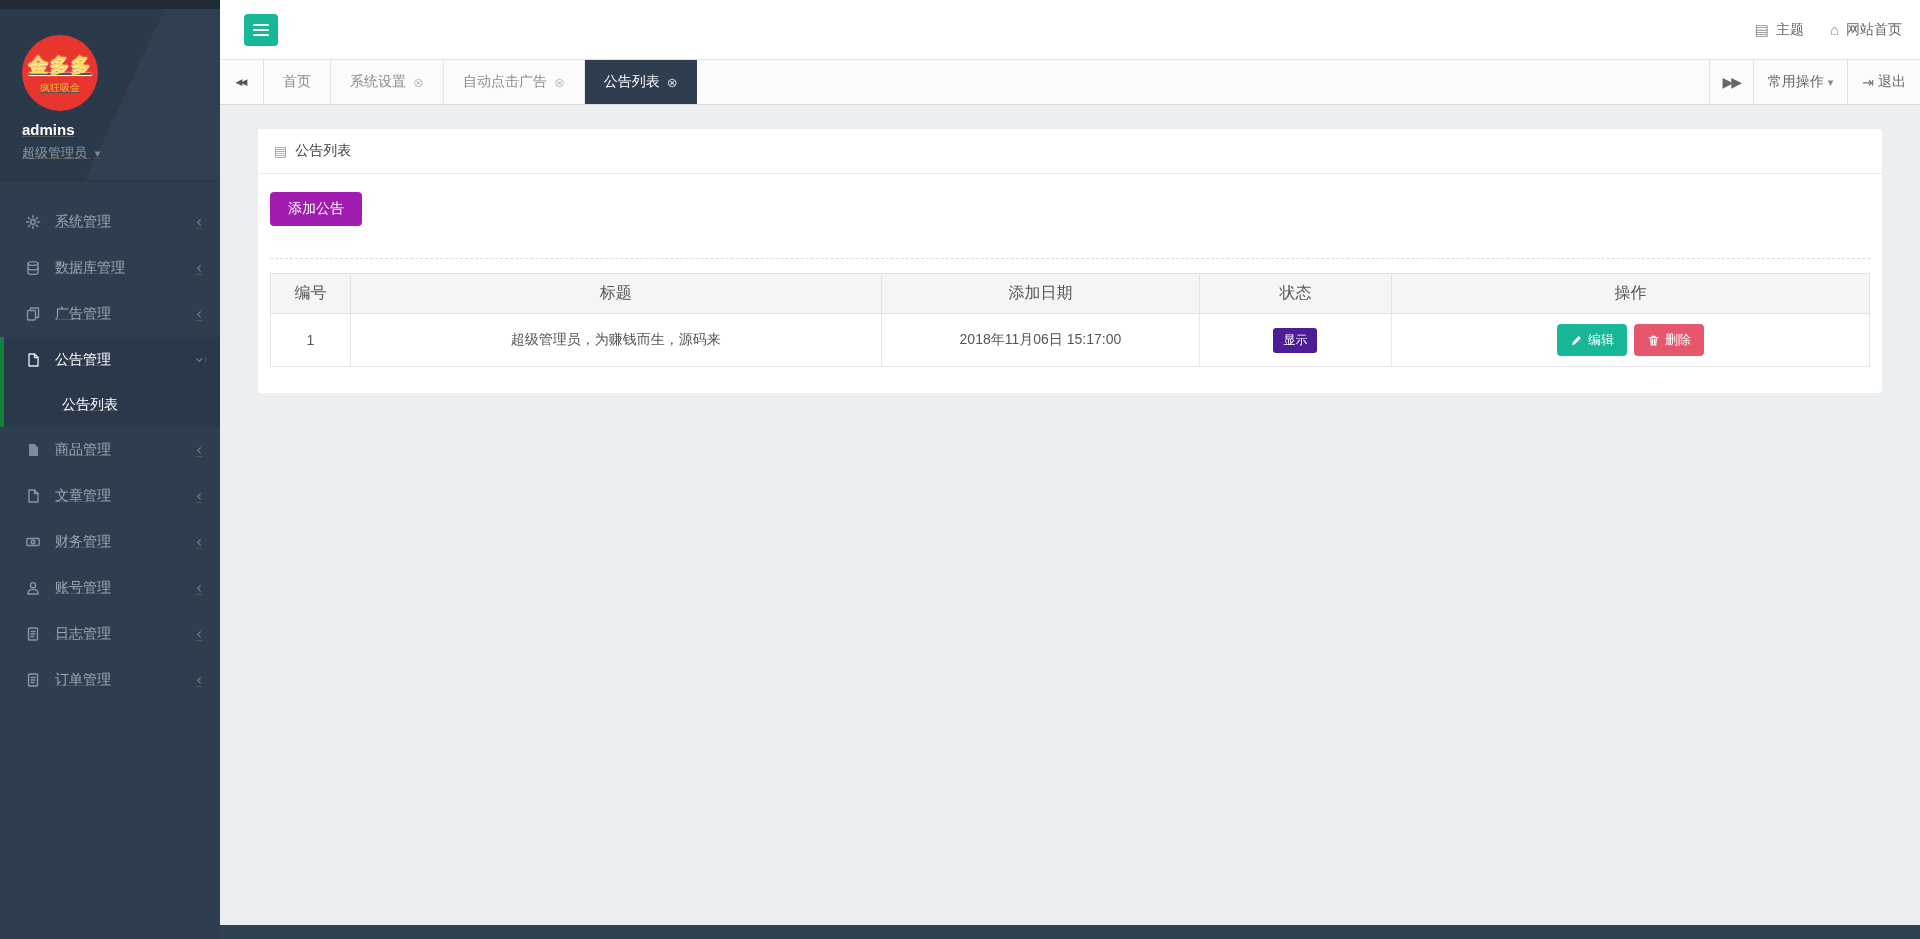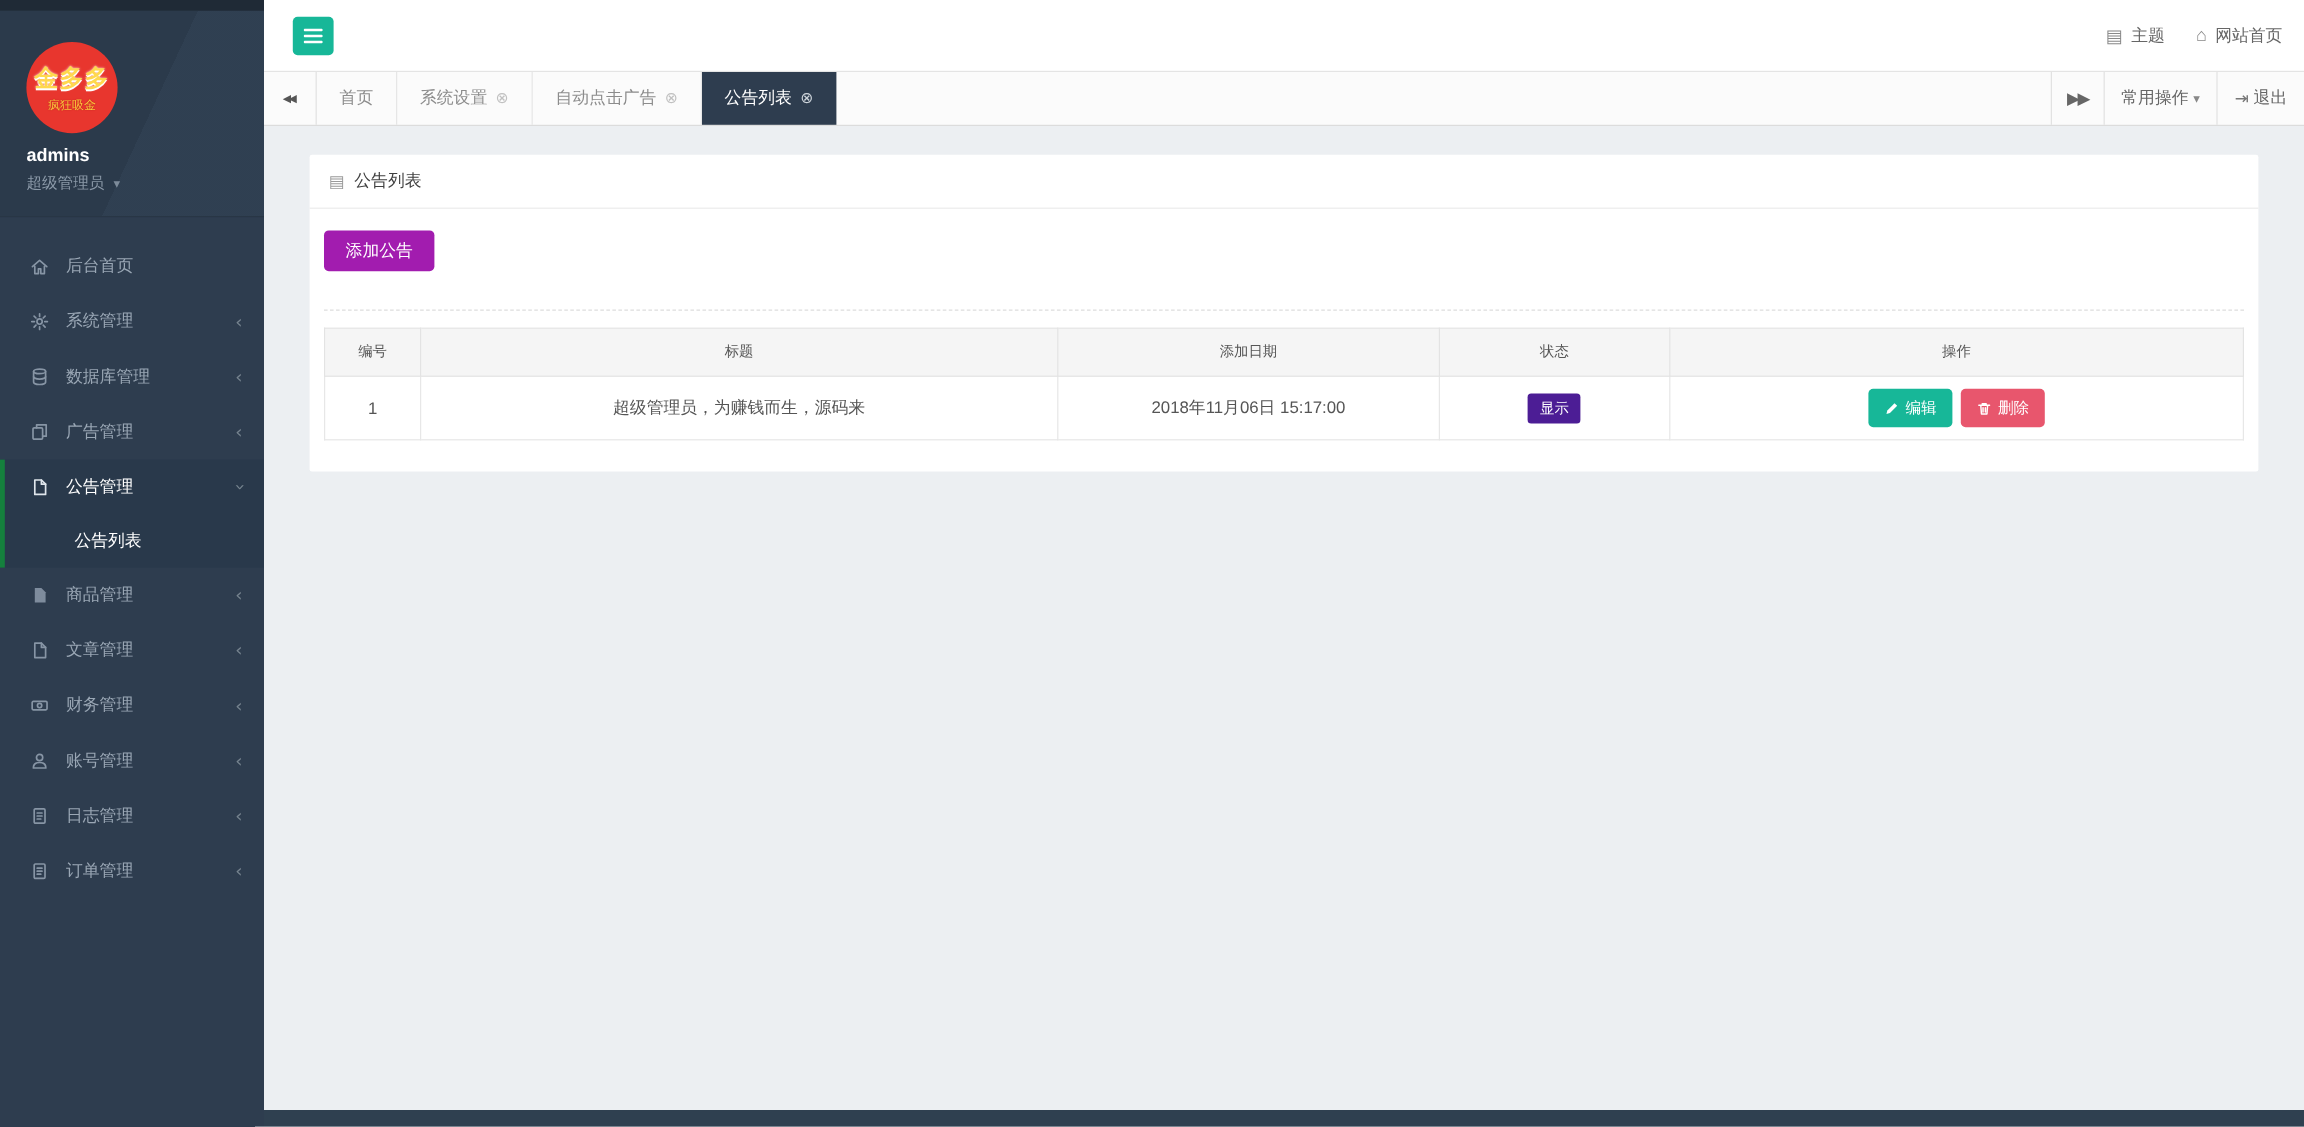"金多多" .sidebar { text-decoration: none -> underline }
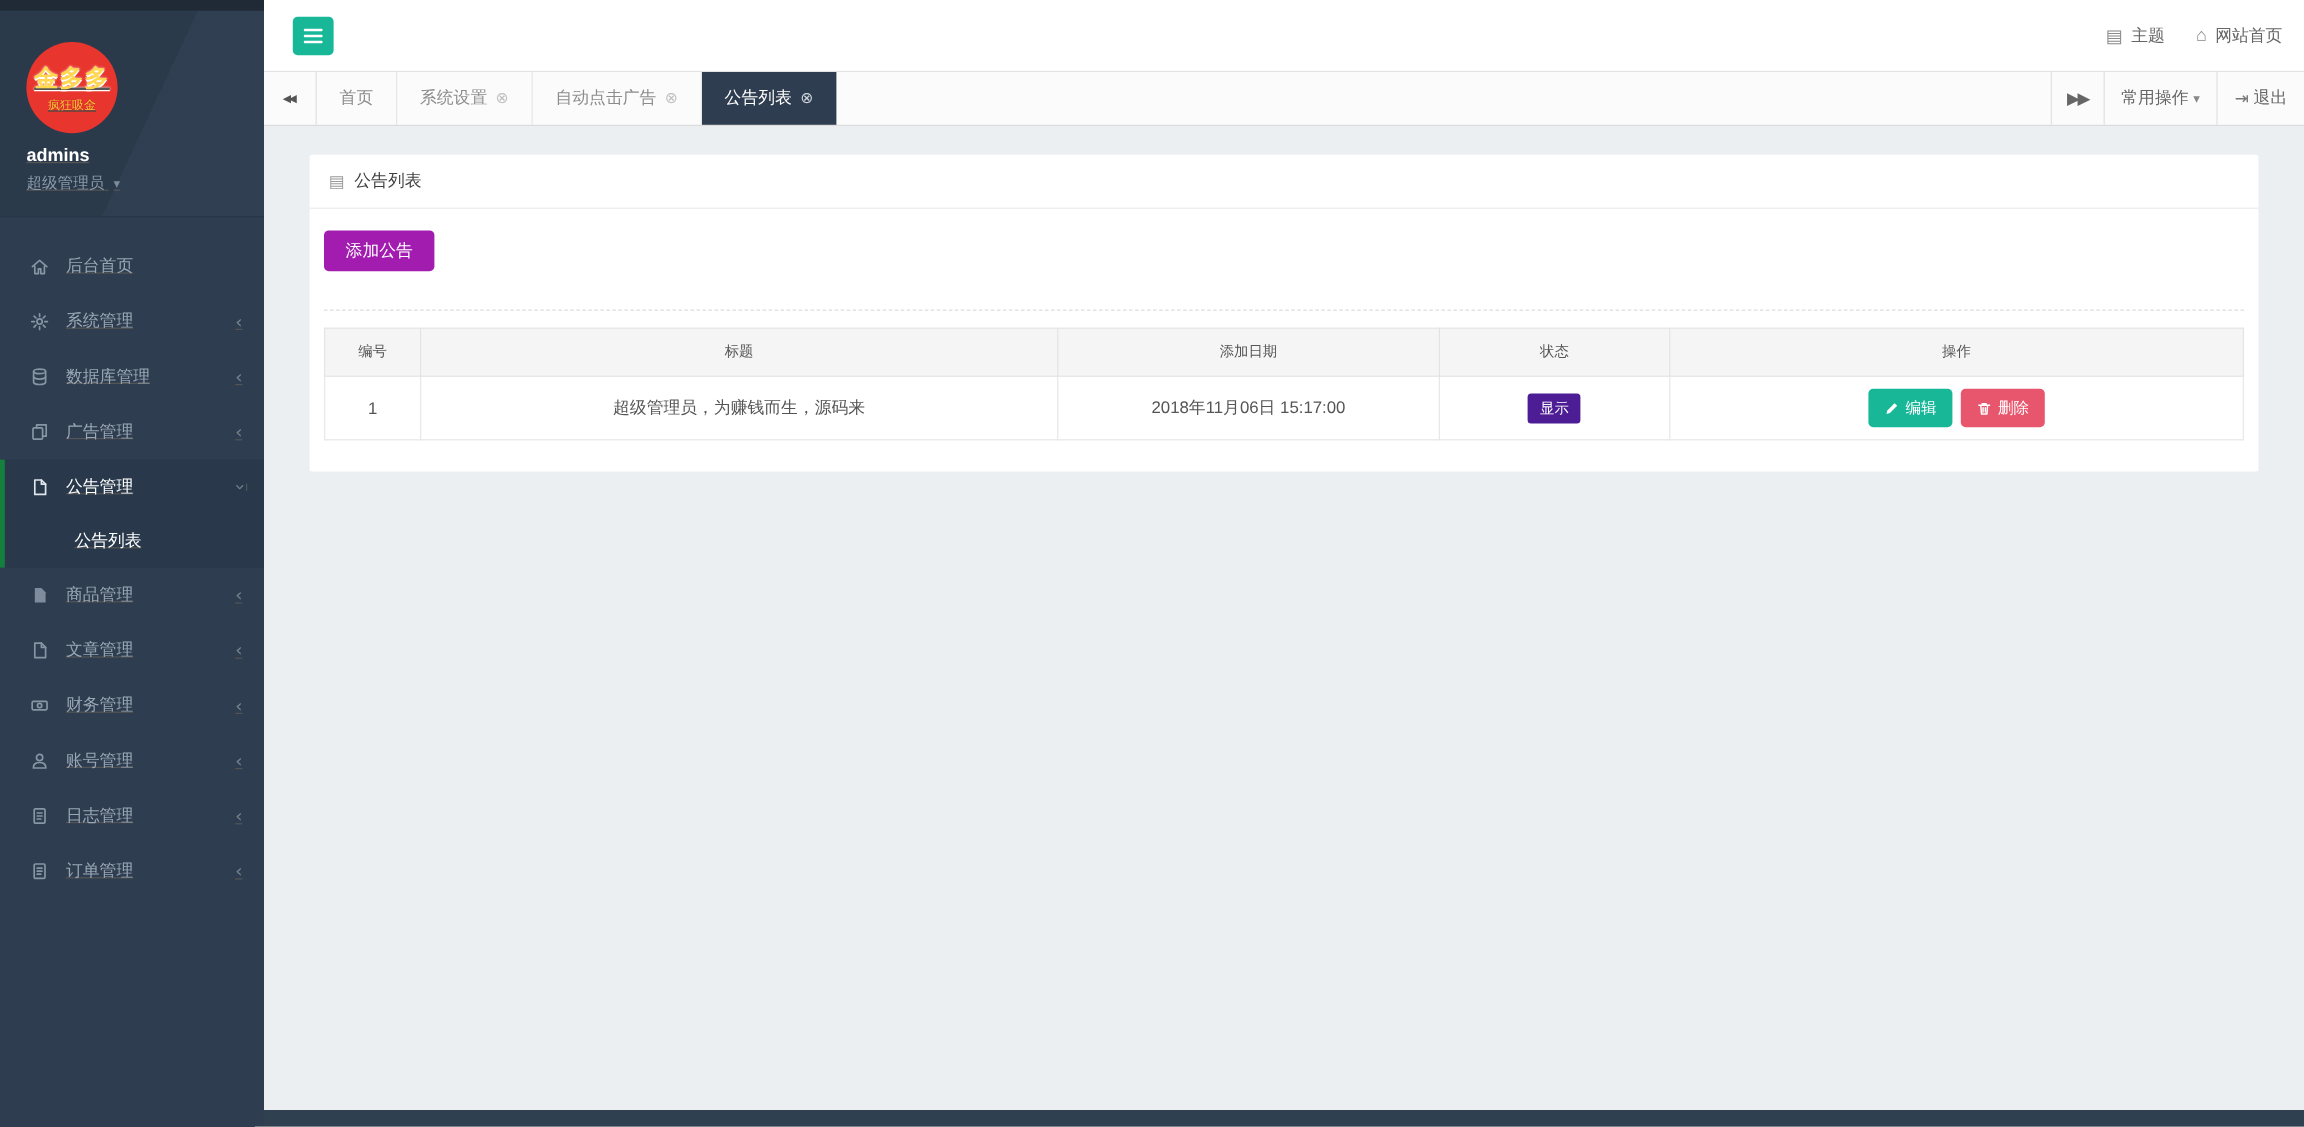"后台首页" div.menu-item { html: <div> <span> <svg> <path></path> </svg> </span> <span>后台首页</span> </div> -> none }
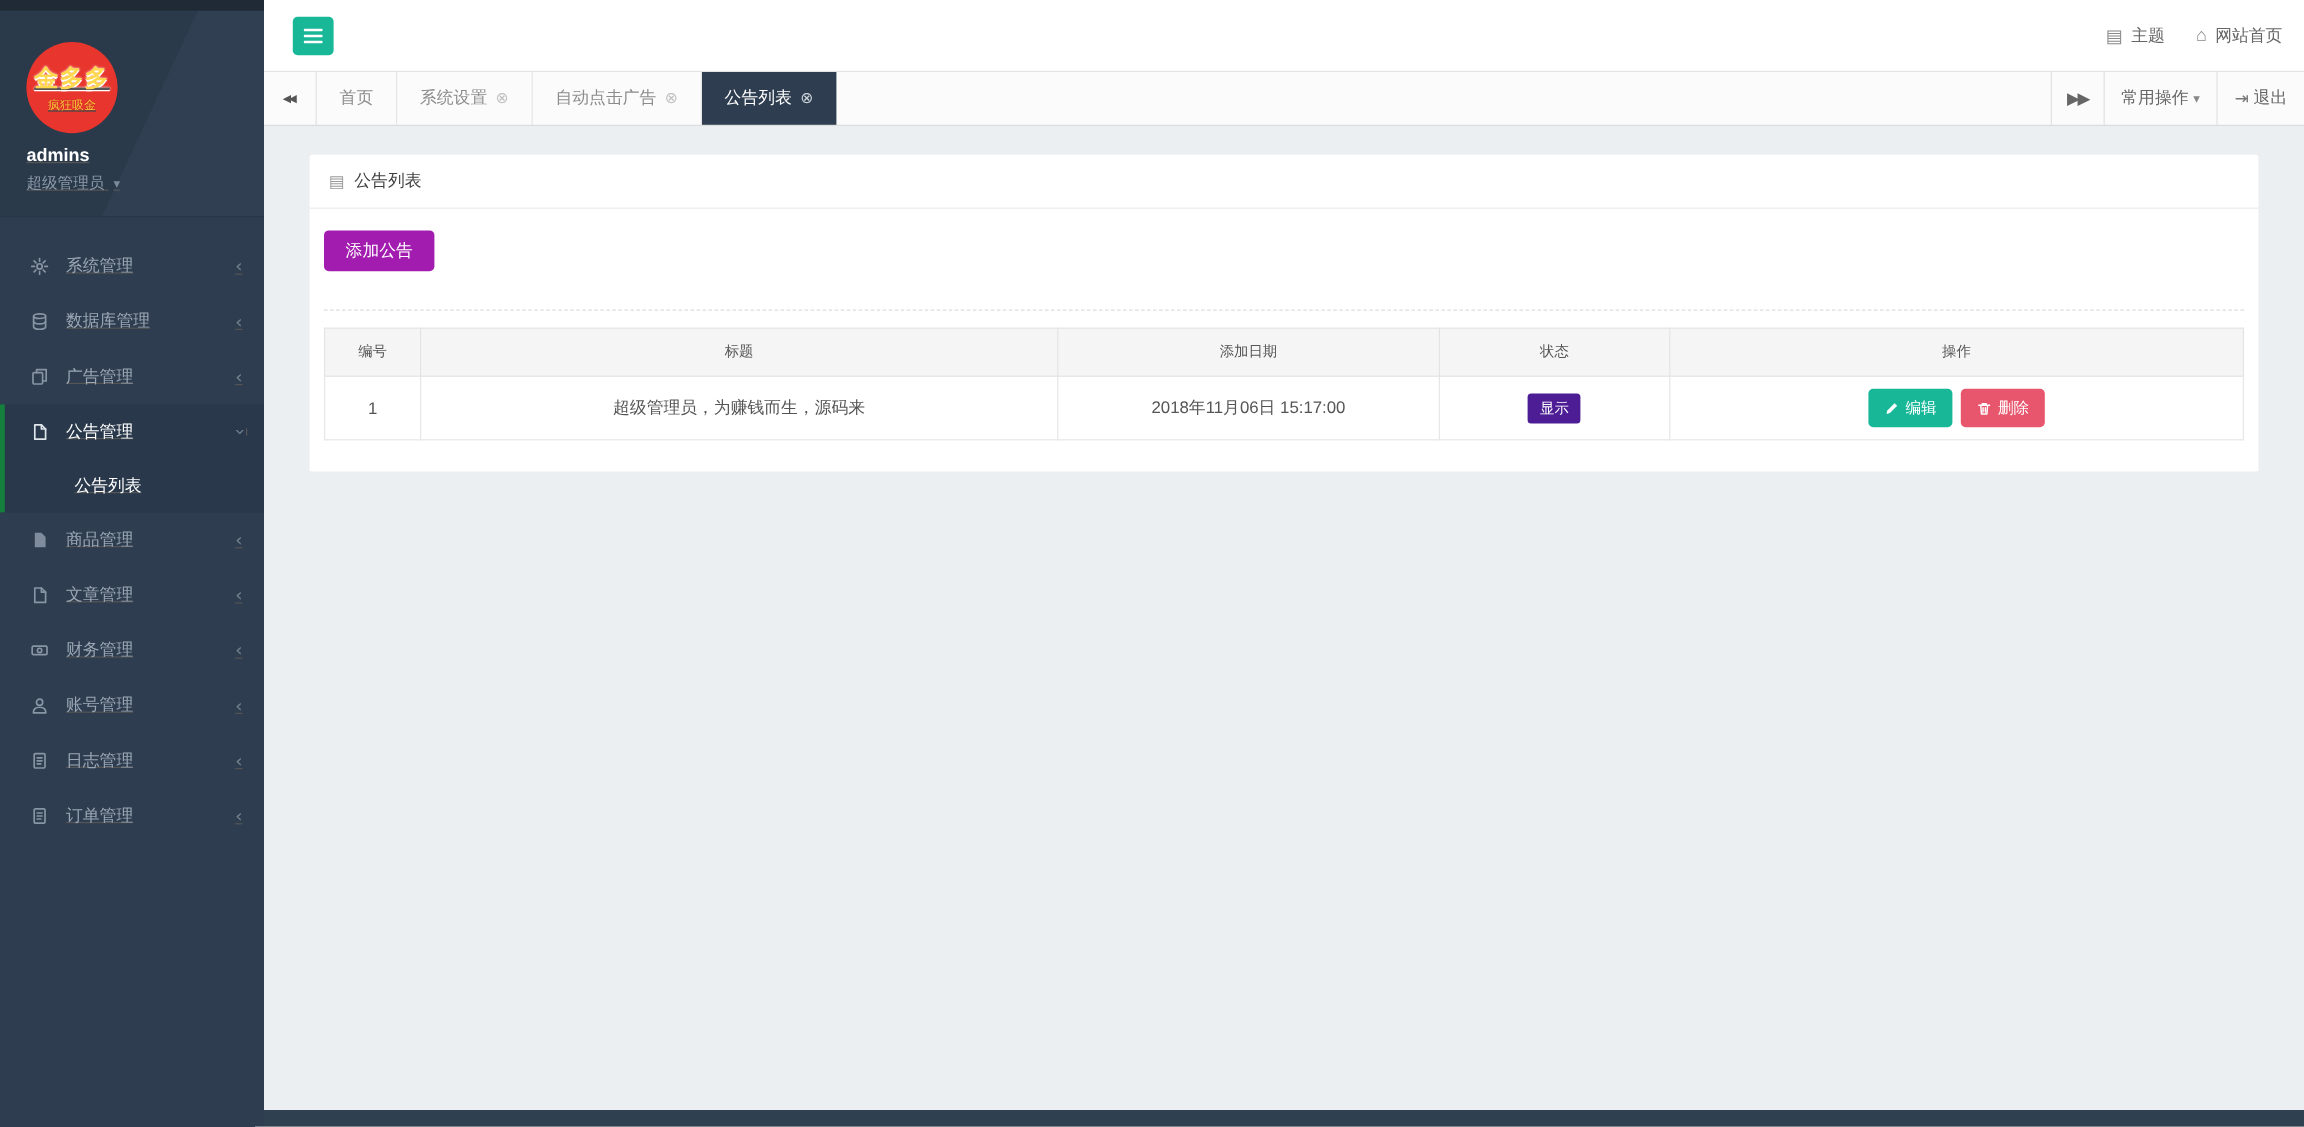"编号" table.grid th { font-size: 12px -> 16px }
